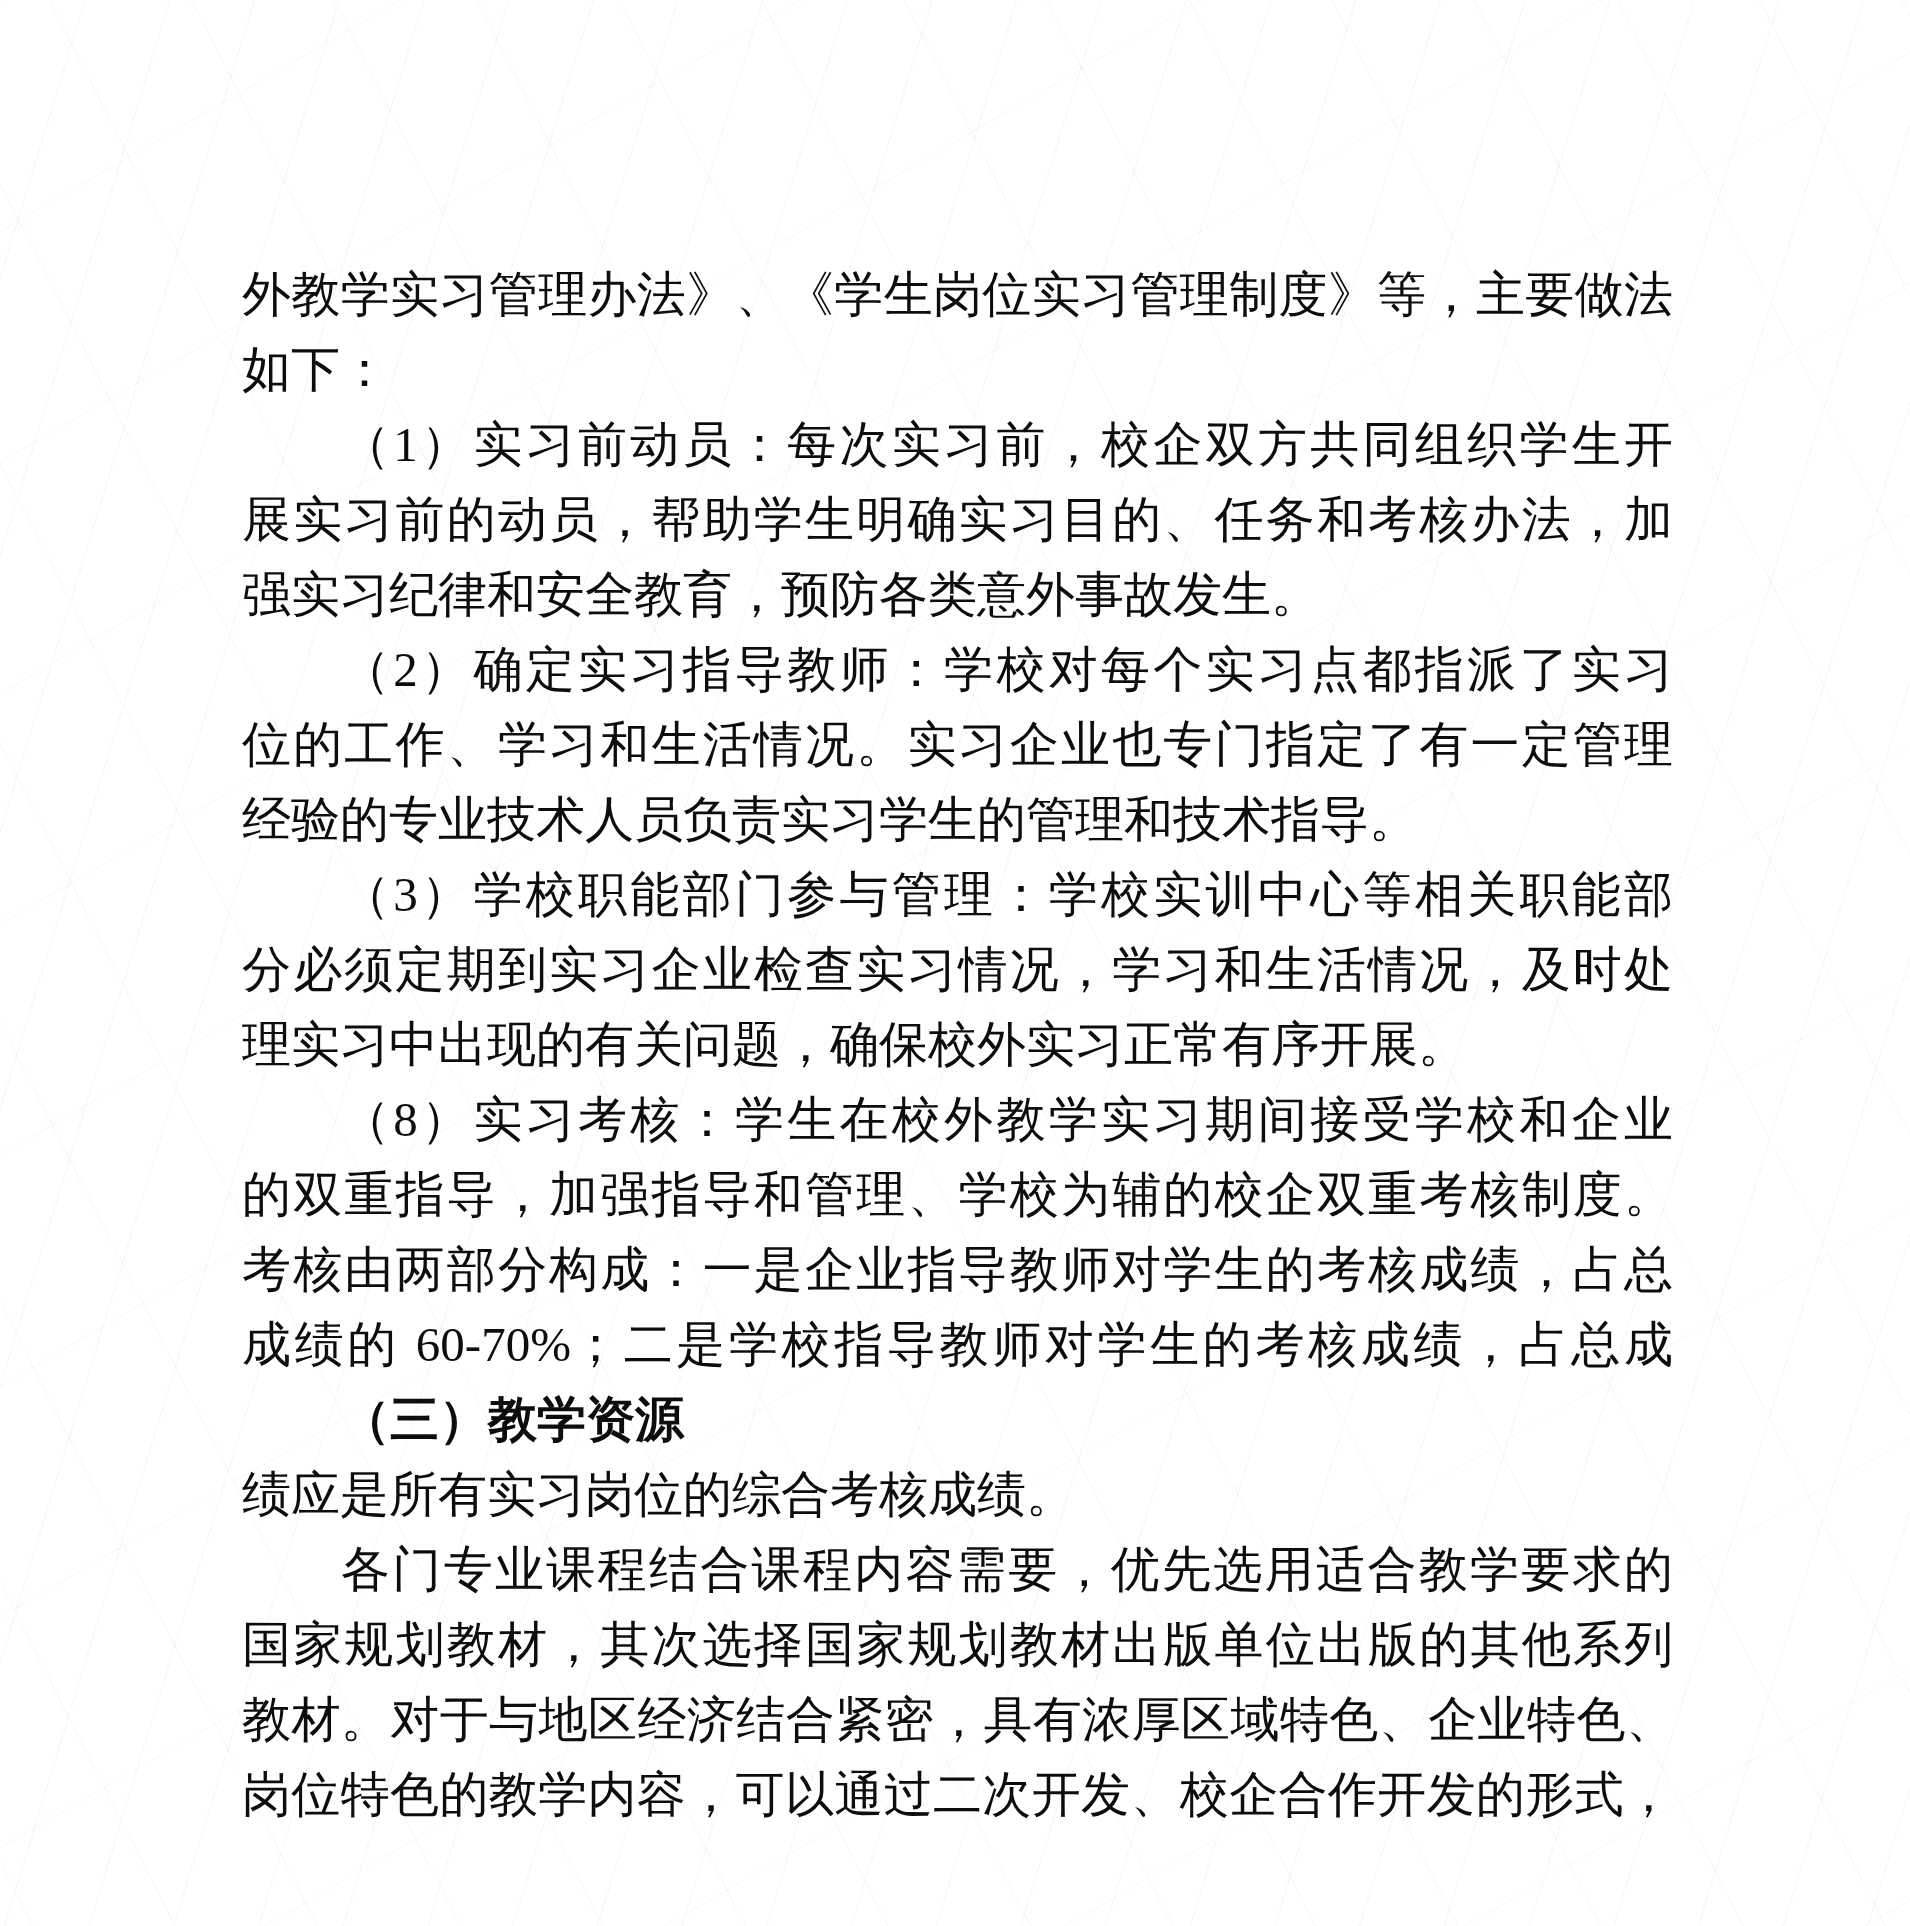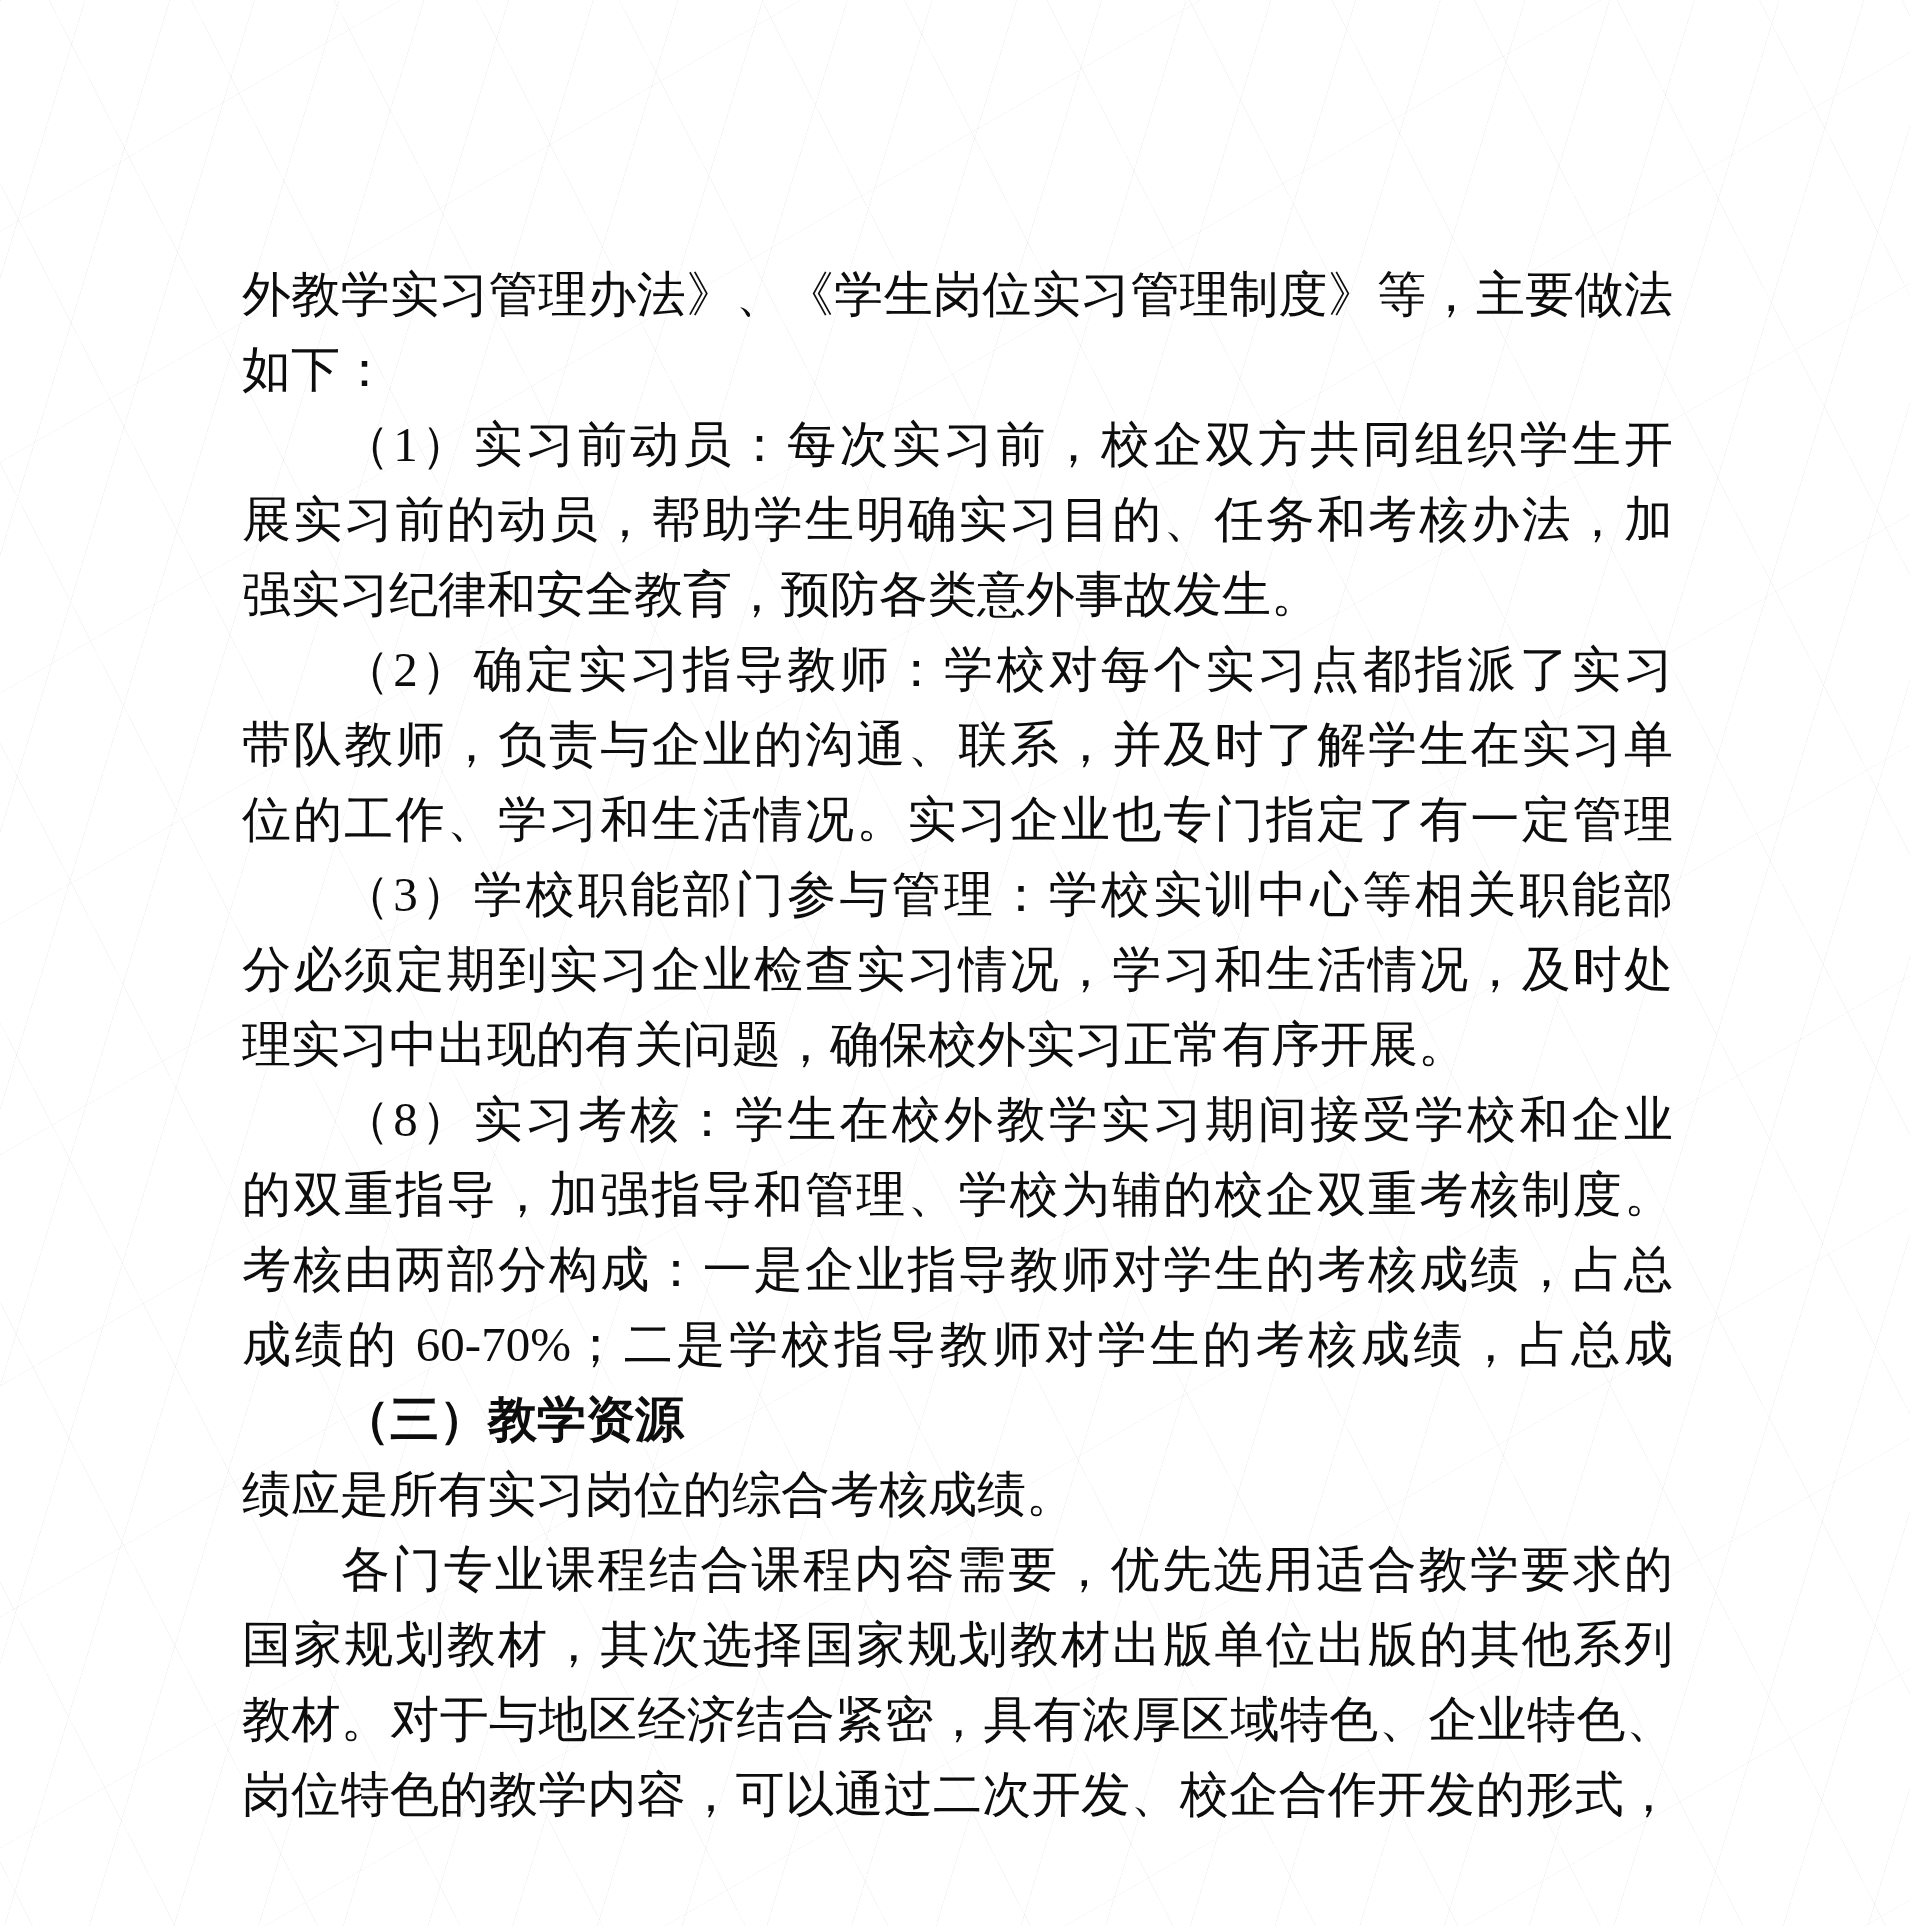"带队教师，负责与企业的沟通、联系，并及时了解学生在实习单" div.ln { html: <div>带队教师，负责与企业的沟通、联系，并及时了解学生在实习单</div> -> none }
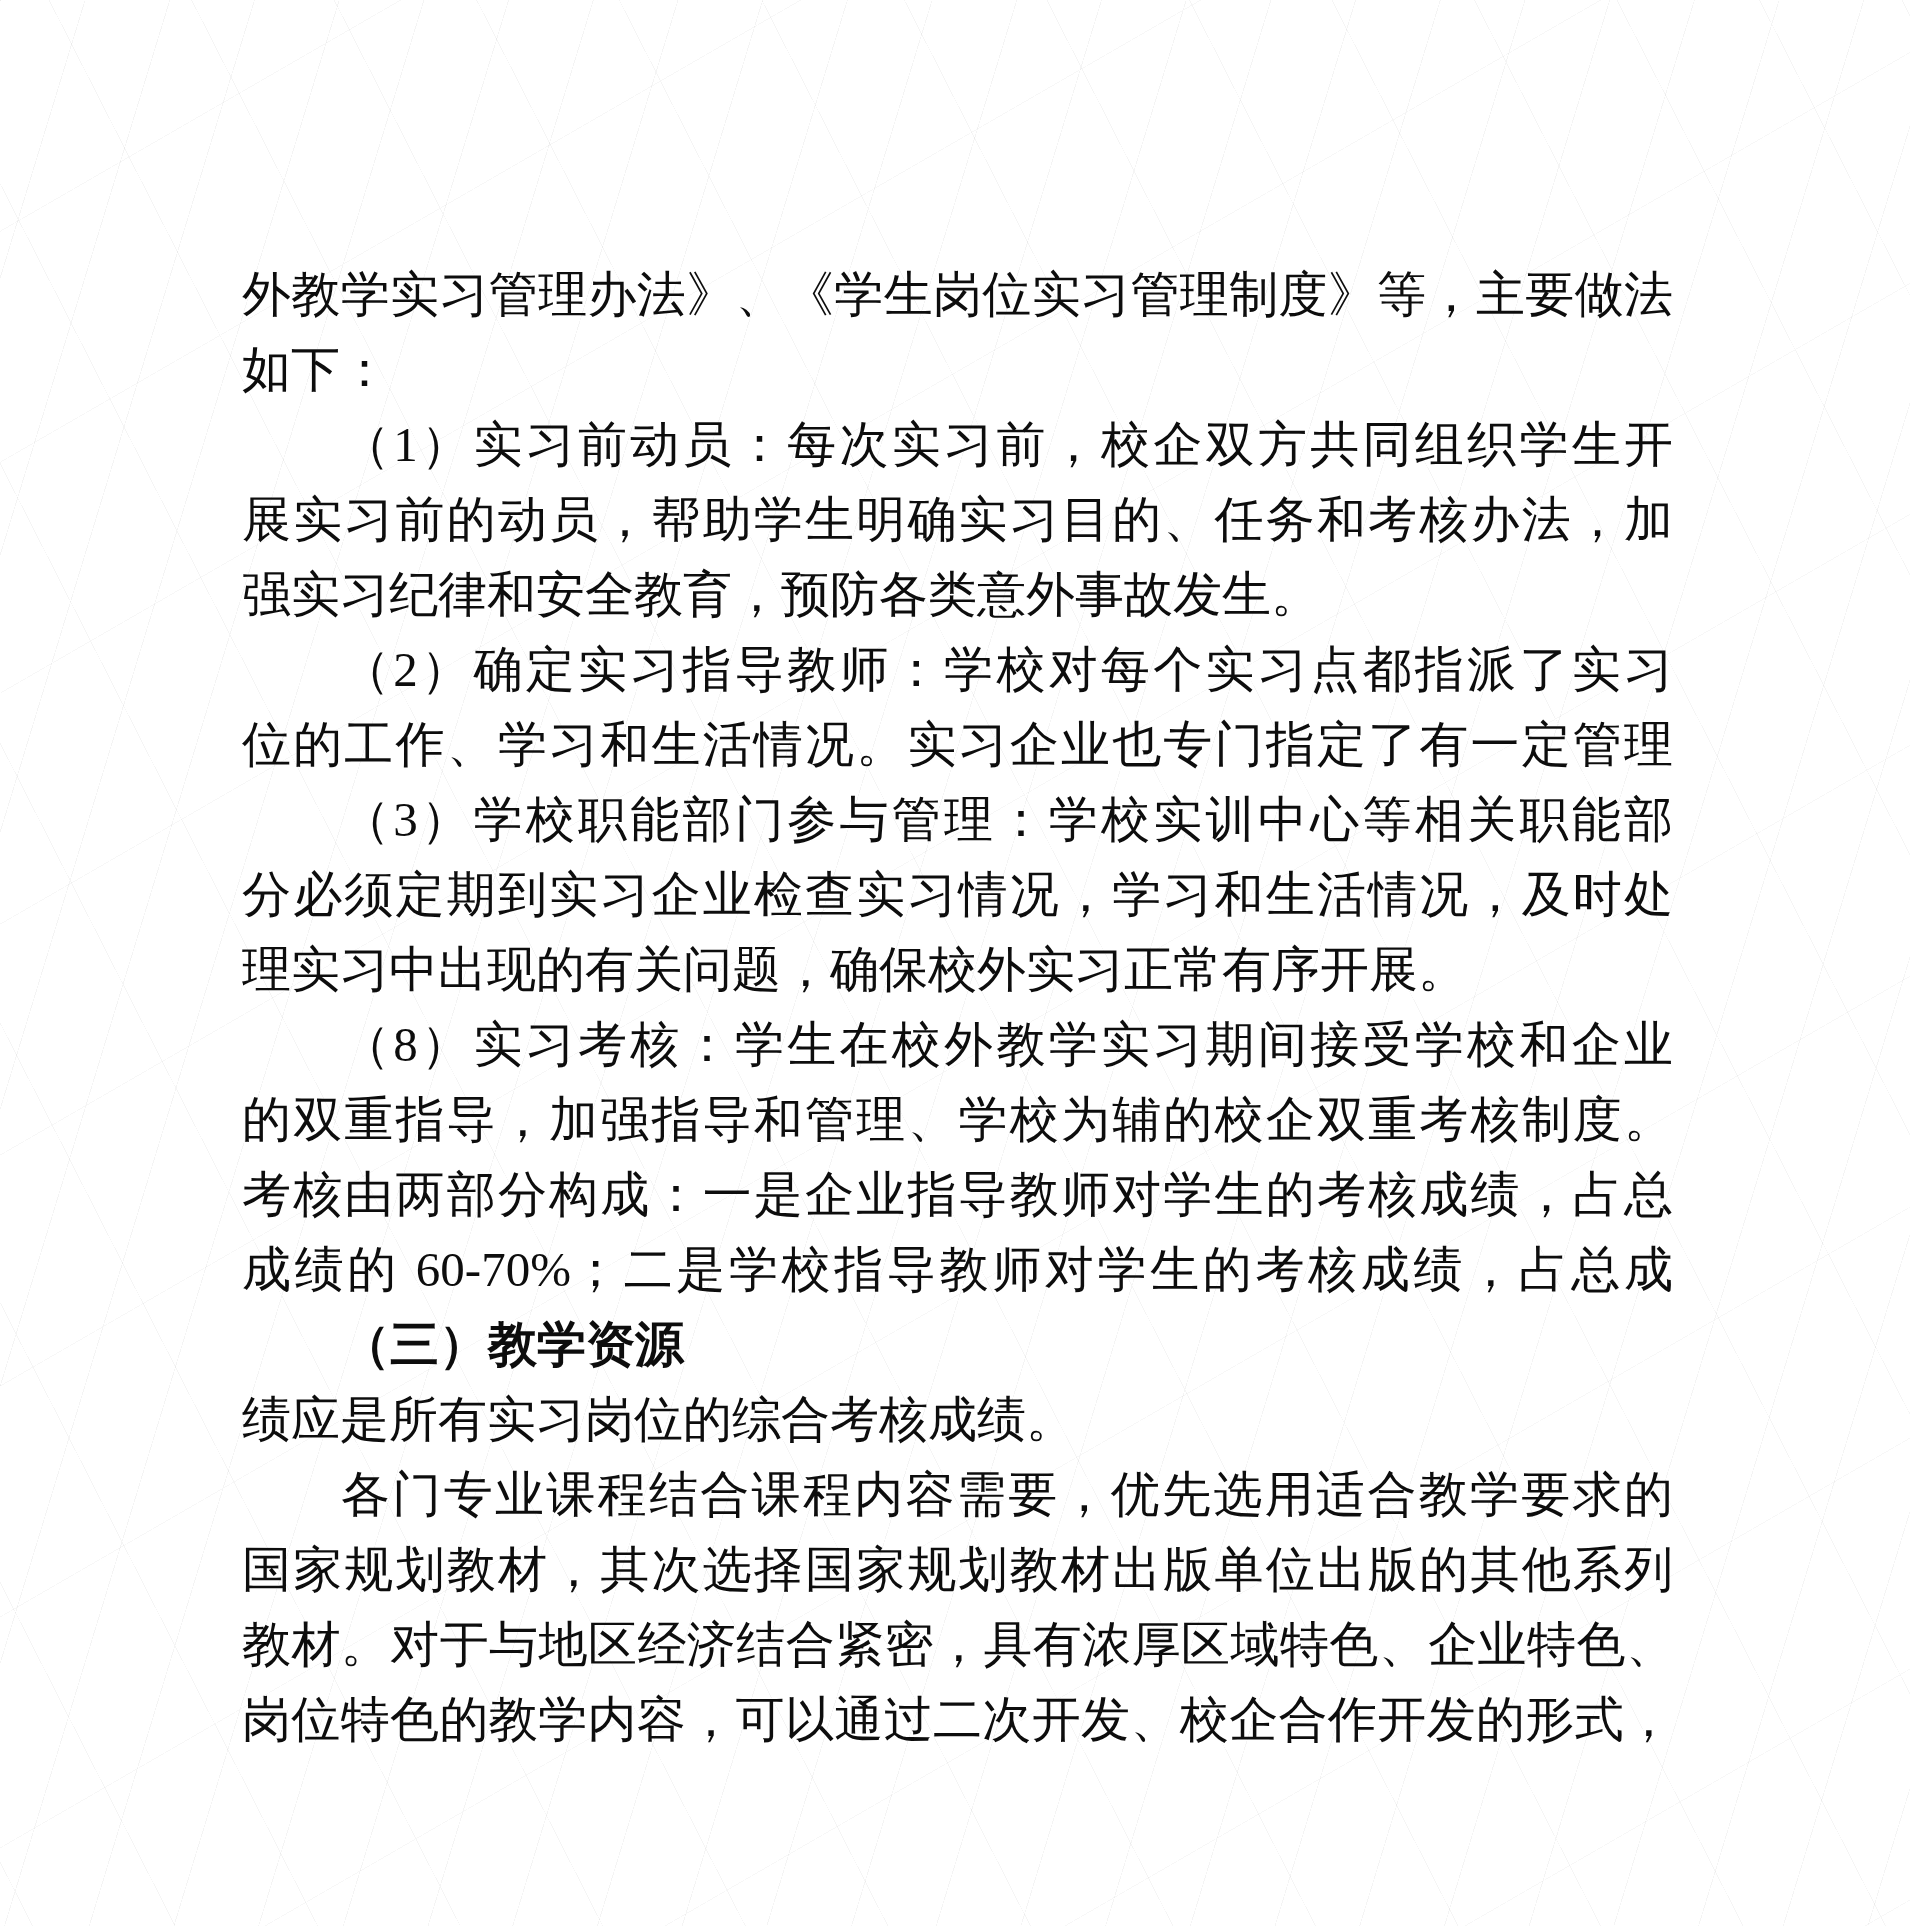"经验的专业技术人员负责实习学生的管理和技术指导。" div.ln { html: none -> <div>经验的专业技术人员负责实习学生的管理和技术指导。</div> }
